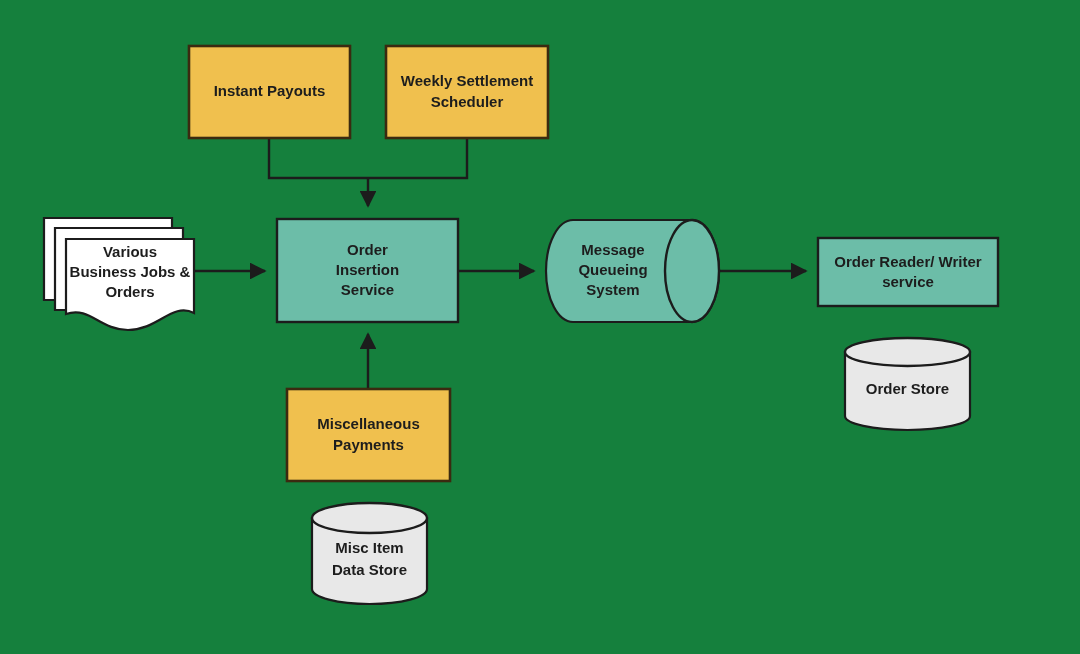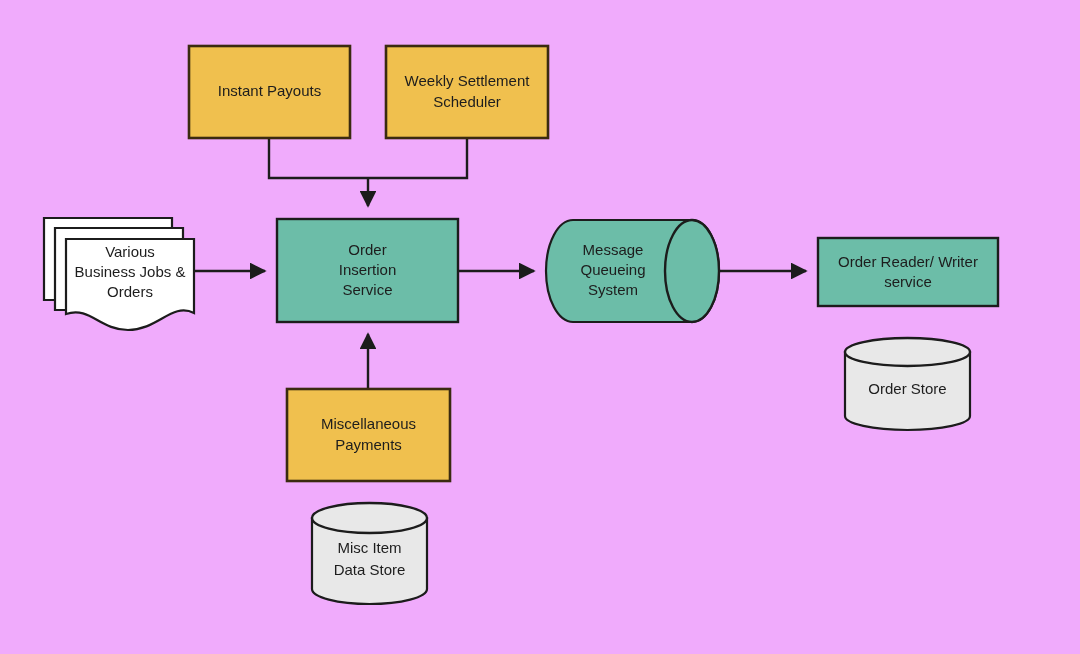"Instant Payouts" #canvas { background: #f0abfc -> #15803d; font-weight: none -> bold }
